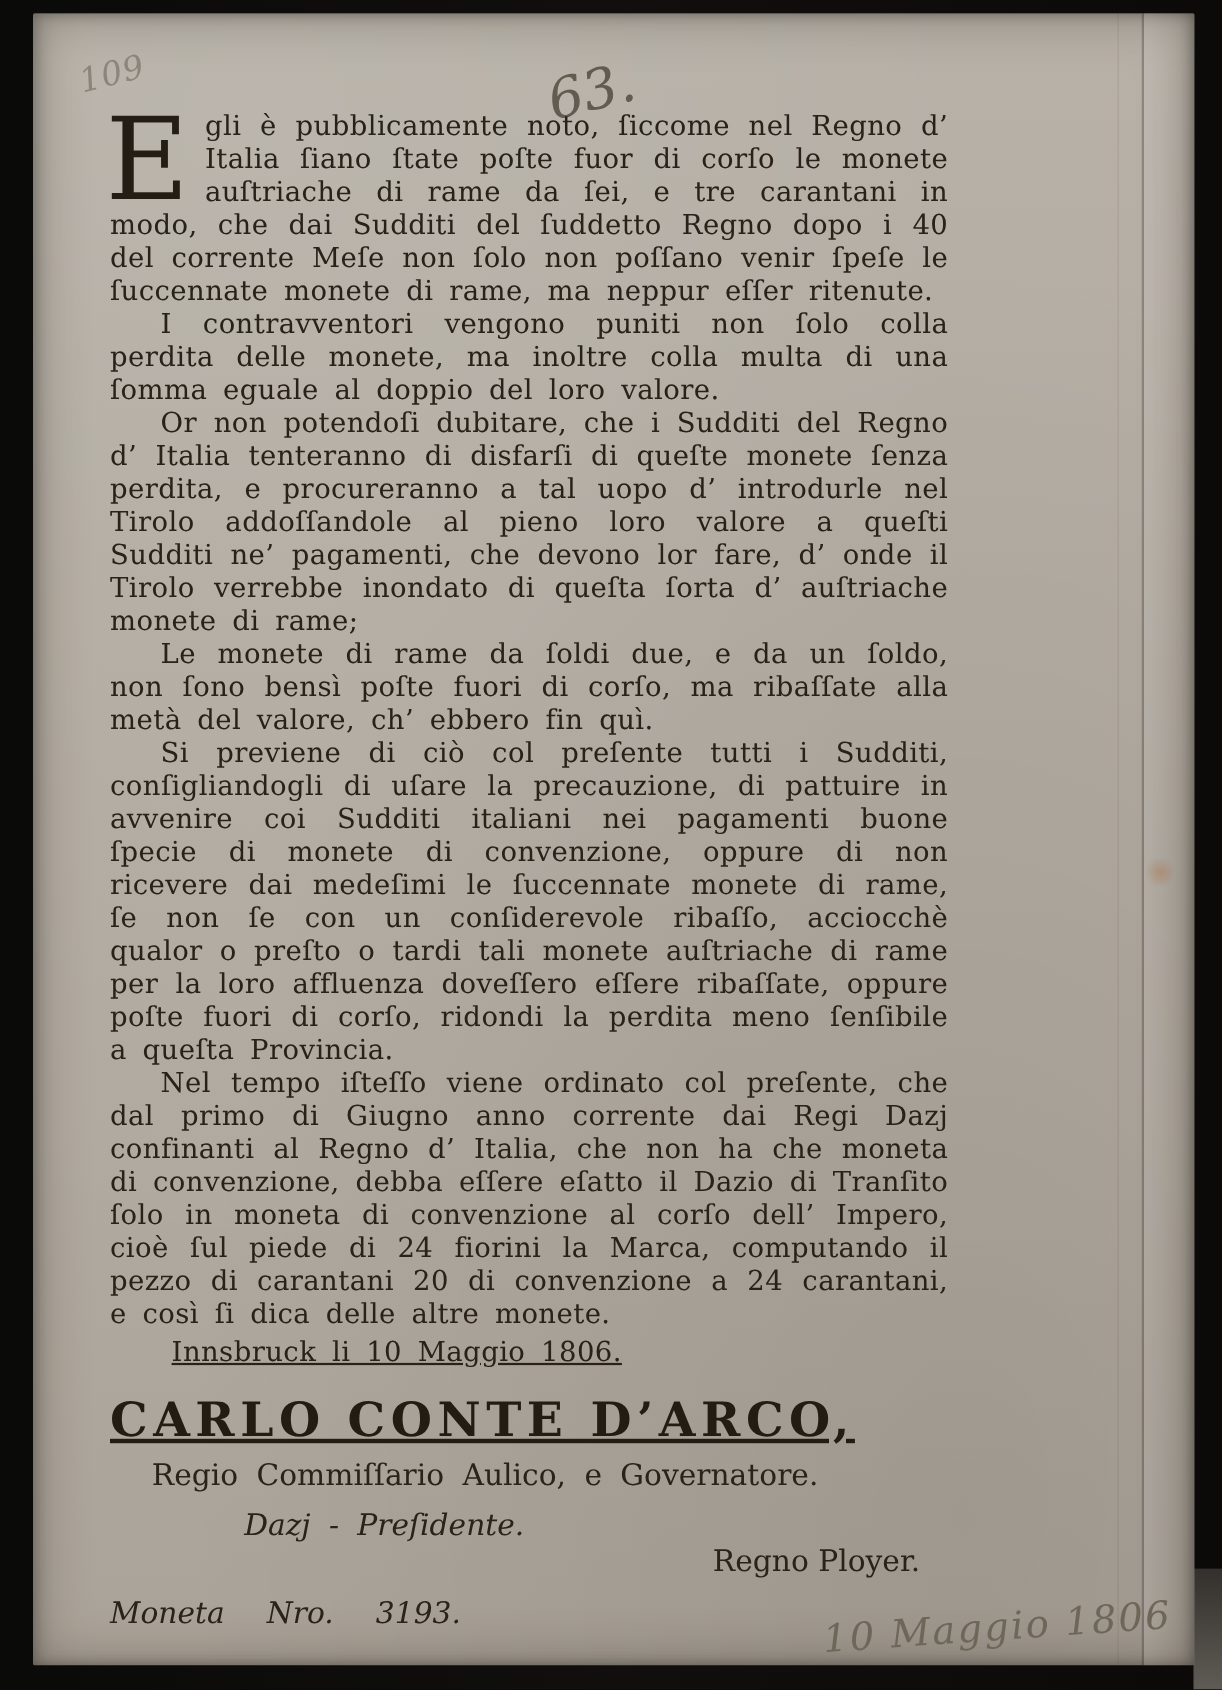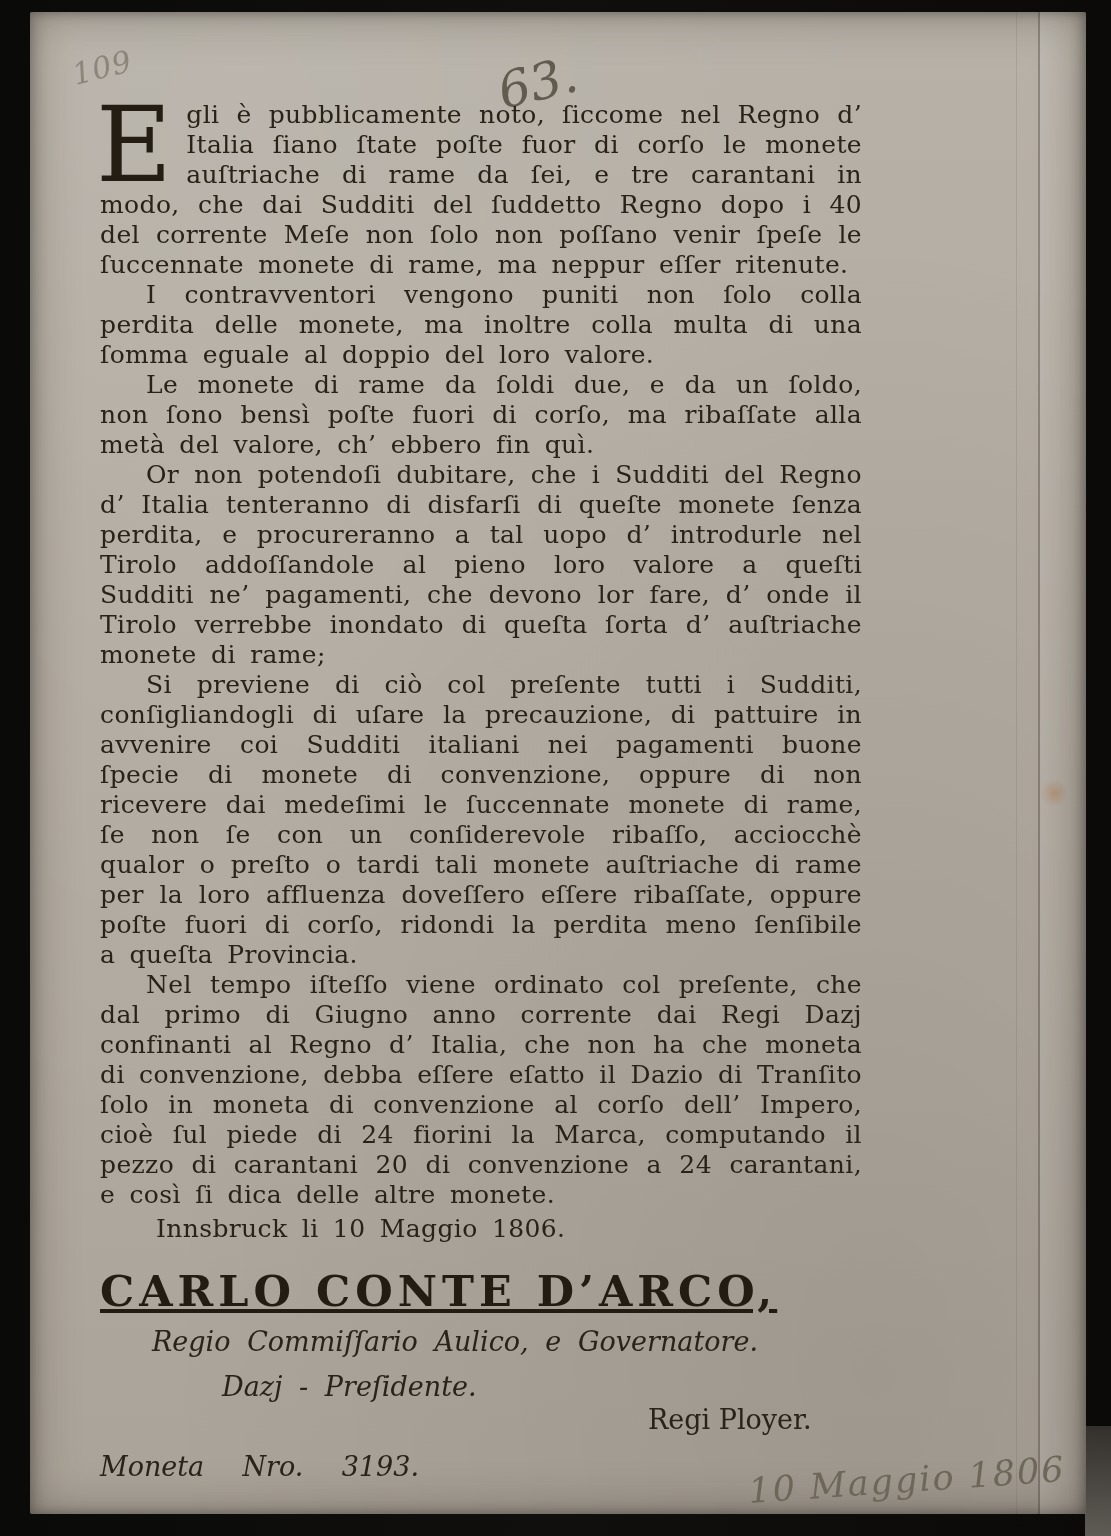"Le monete di rame da" p.indented { order: before "Or non potendoſi dubitare, che" -> after "Or non potendoſi dubitare, che" }
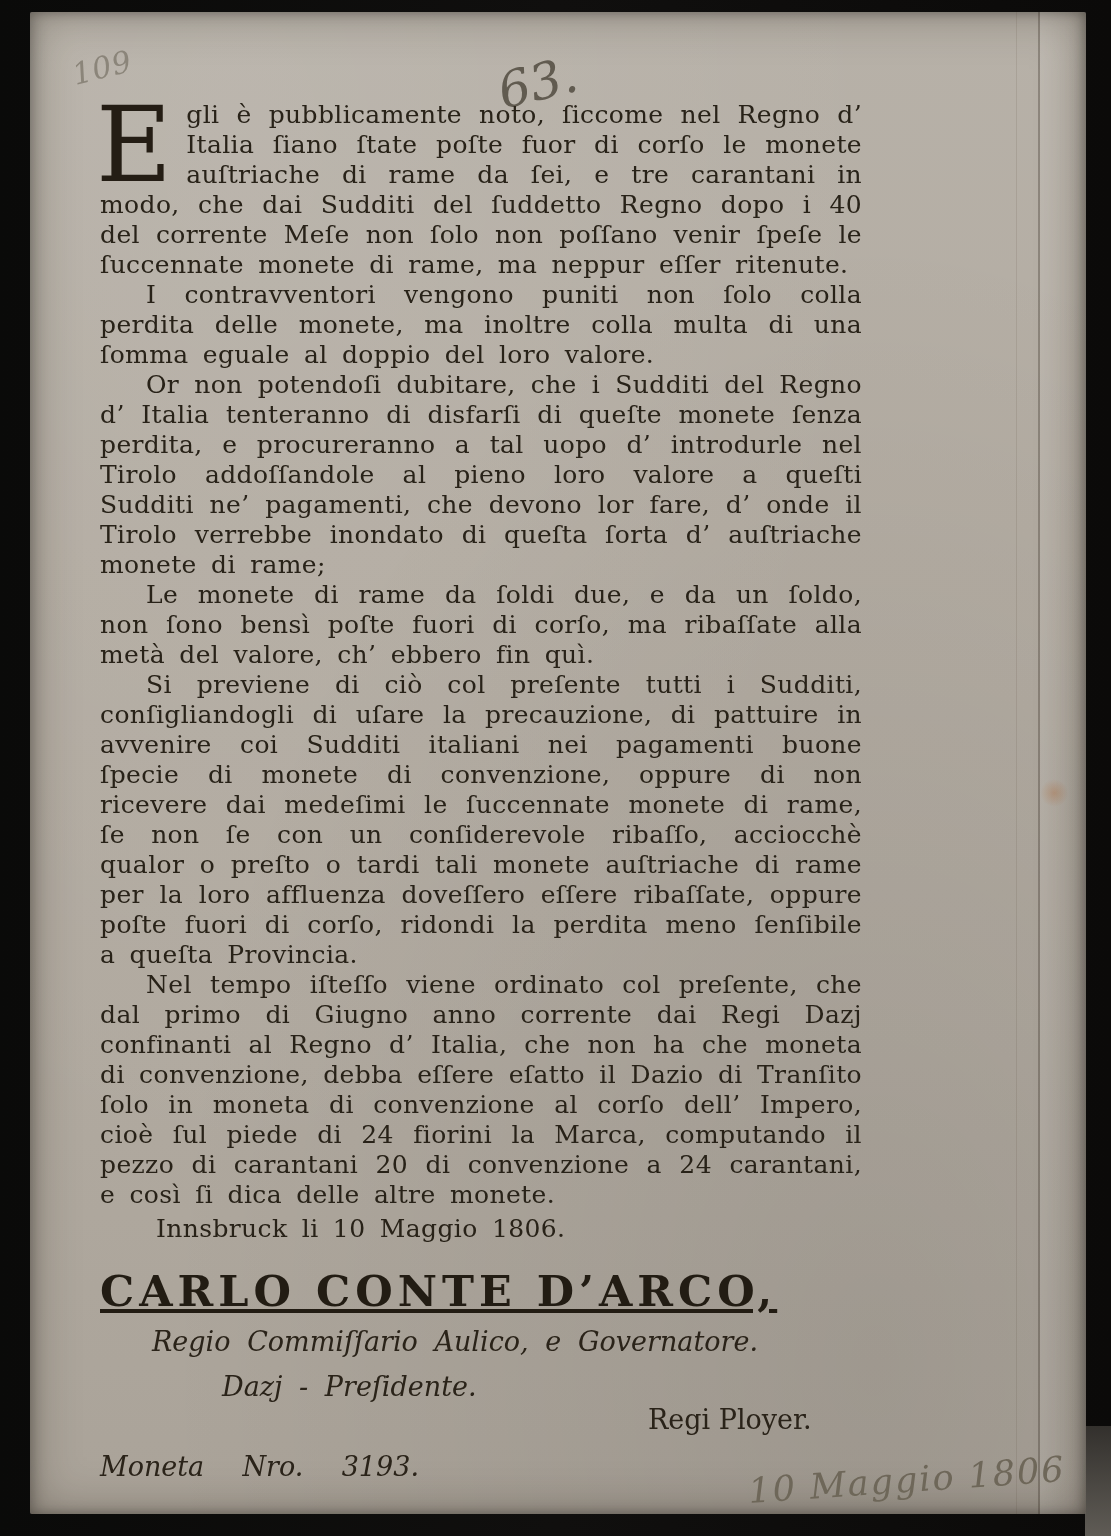"Innsbruck li 10 Maggio 1806." .dateline { text-decoration: none -> underline }
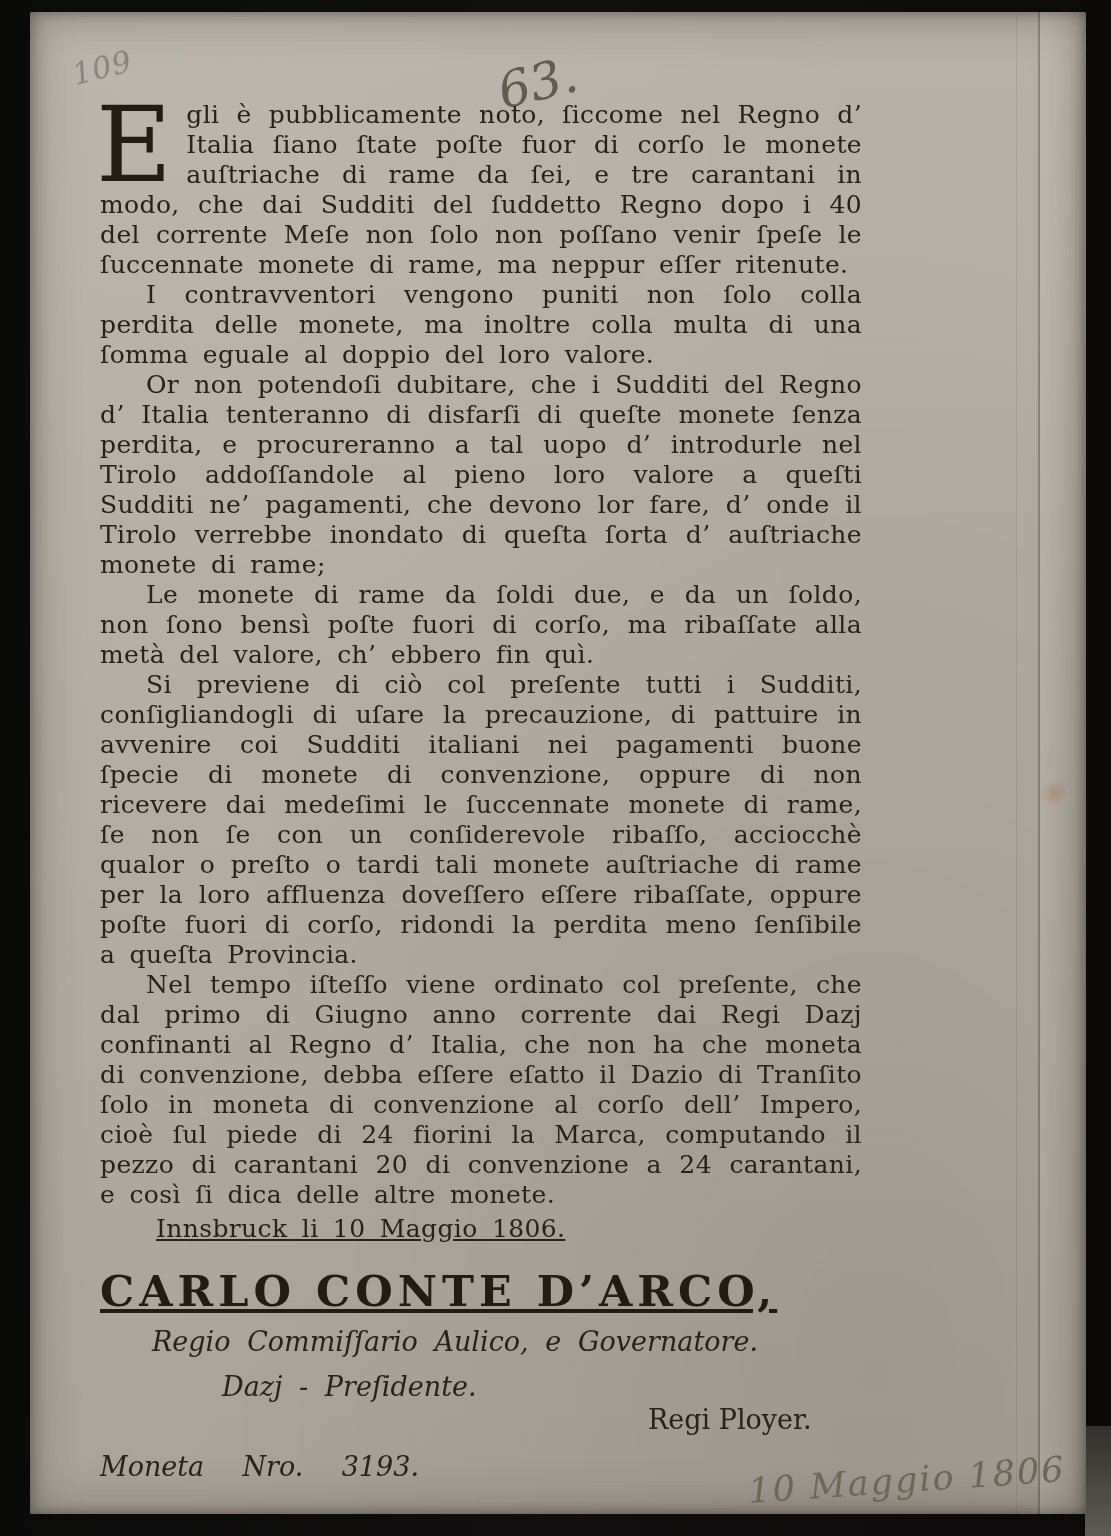"Regio Commiſſario Aulico, e Governatore." .sig-title-1 { font-style: italic -> none; margin: 10px 0 0 52px -> 10px 0 0 38px }
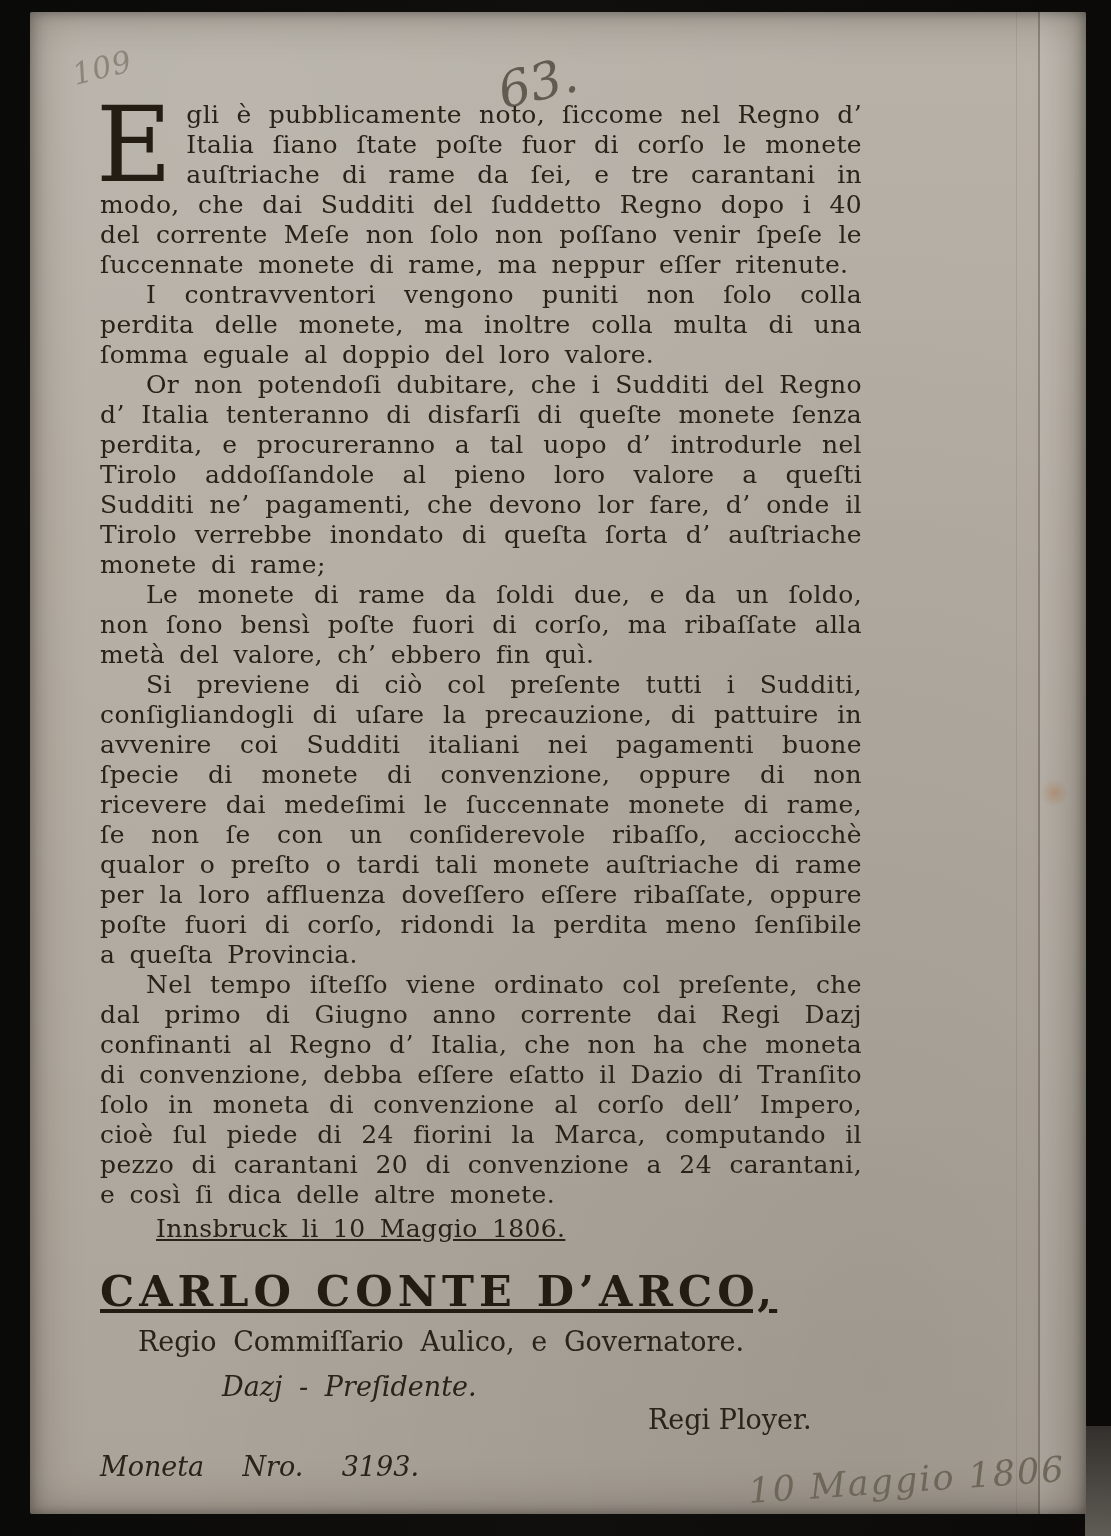"Regi Ployer." p.countersig { text: Regi -> Regno }
